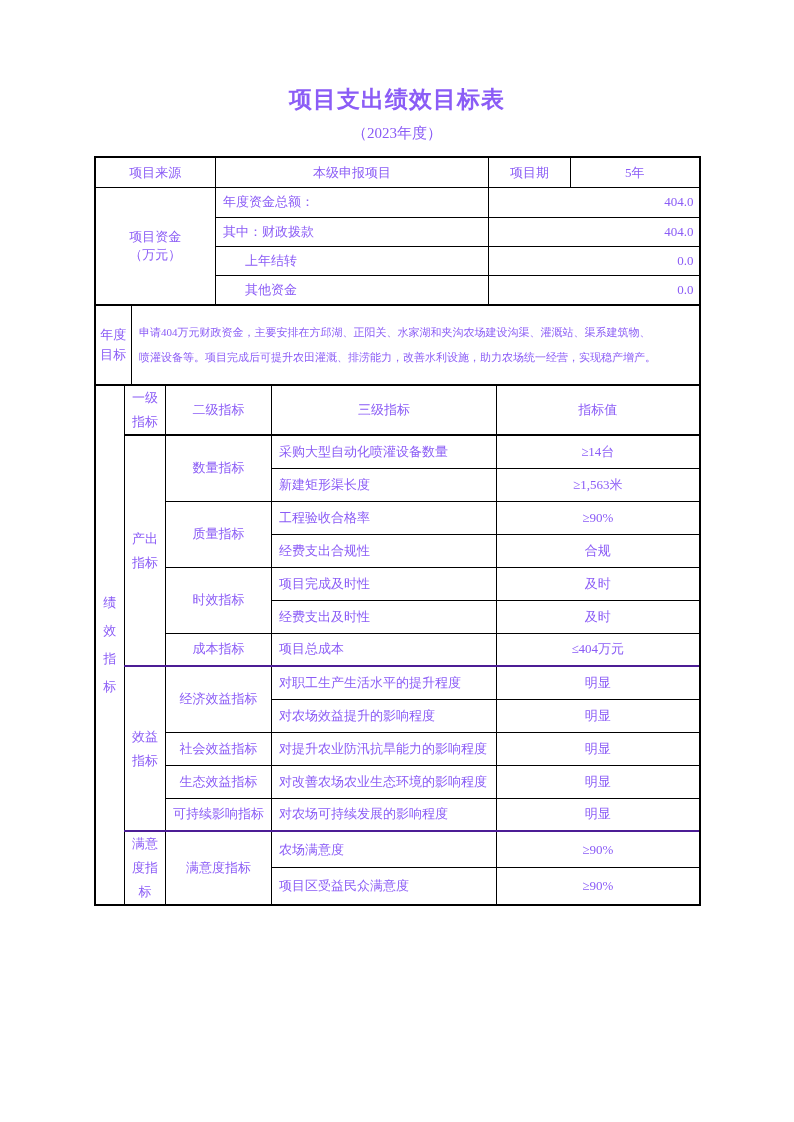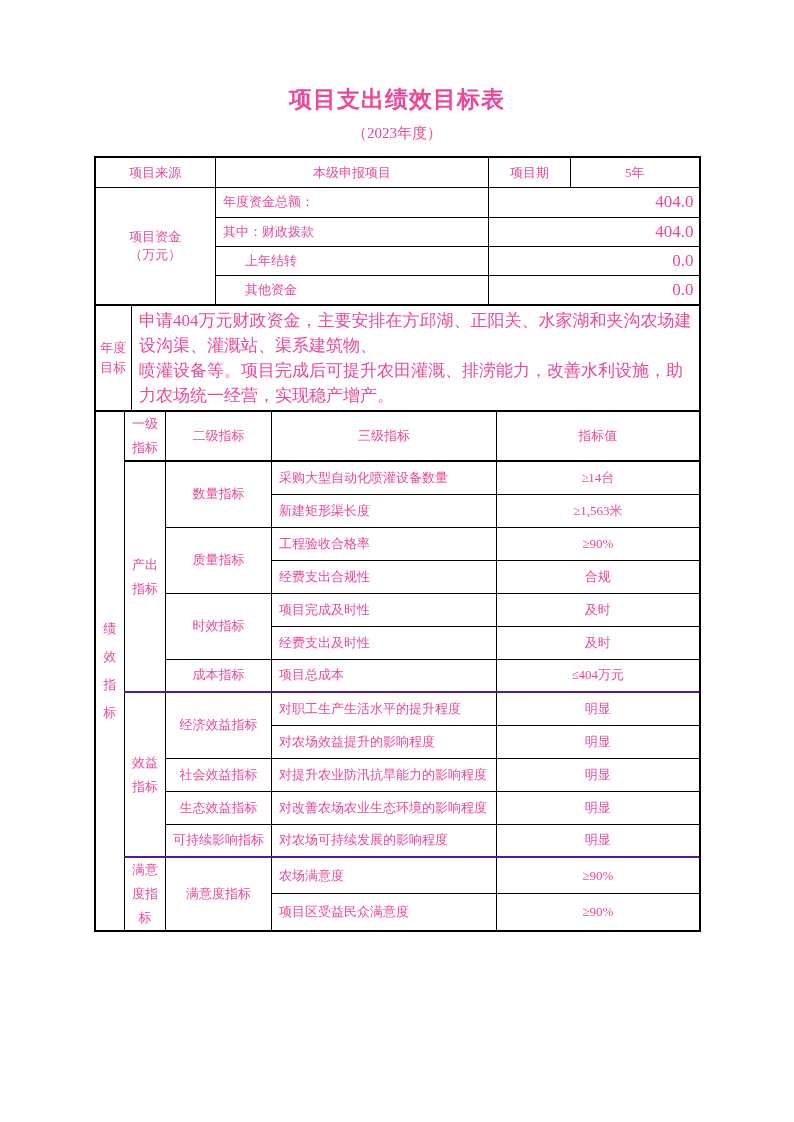"项目支出绩效目标表" .page { color: #ec4899 -> #8b5cf6 }
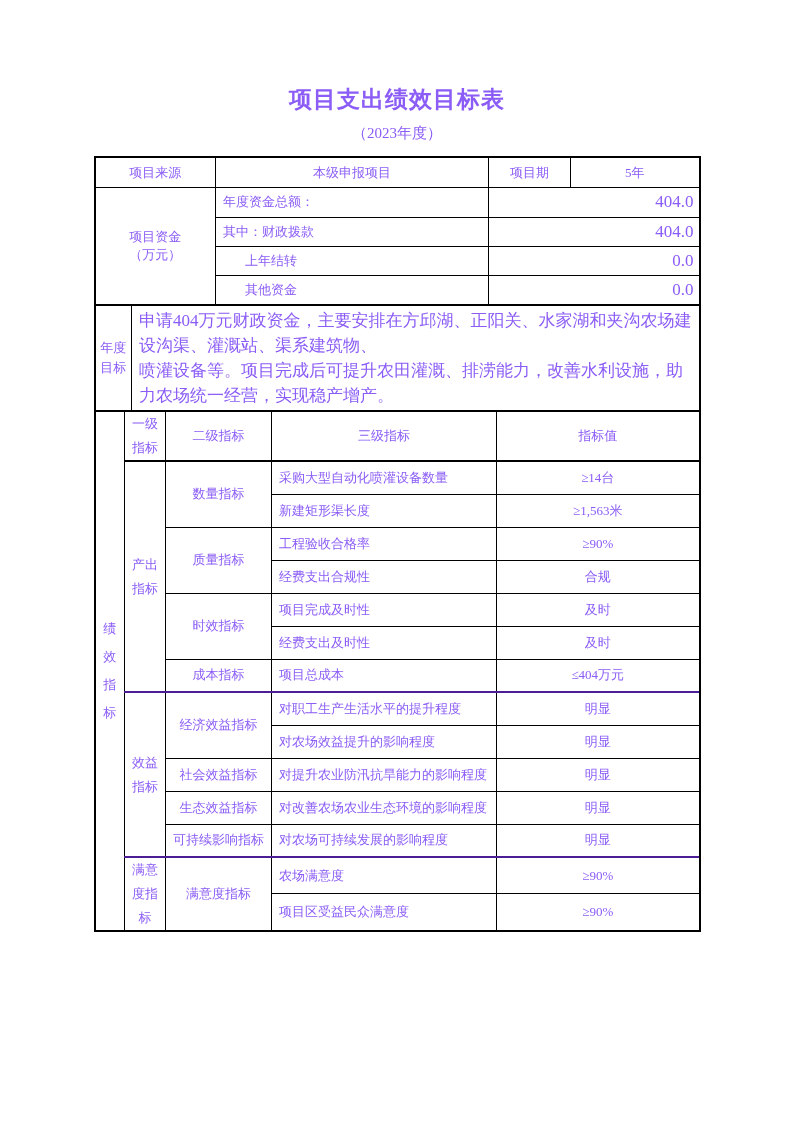"404.0" .num { font-size: 17px -> 13px }
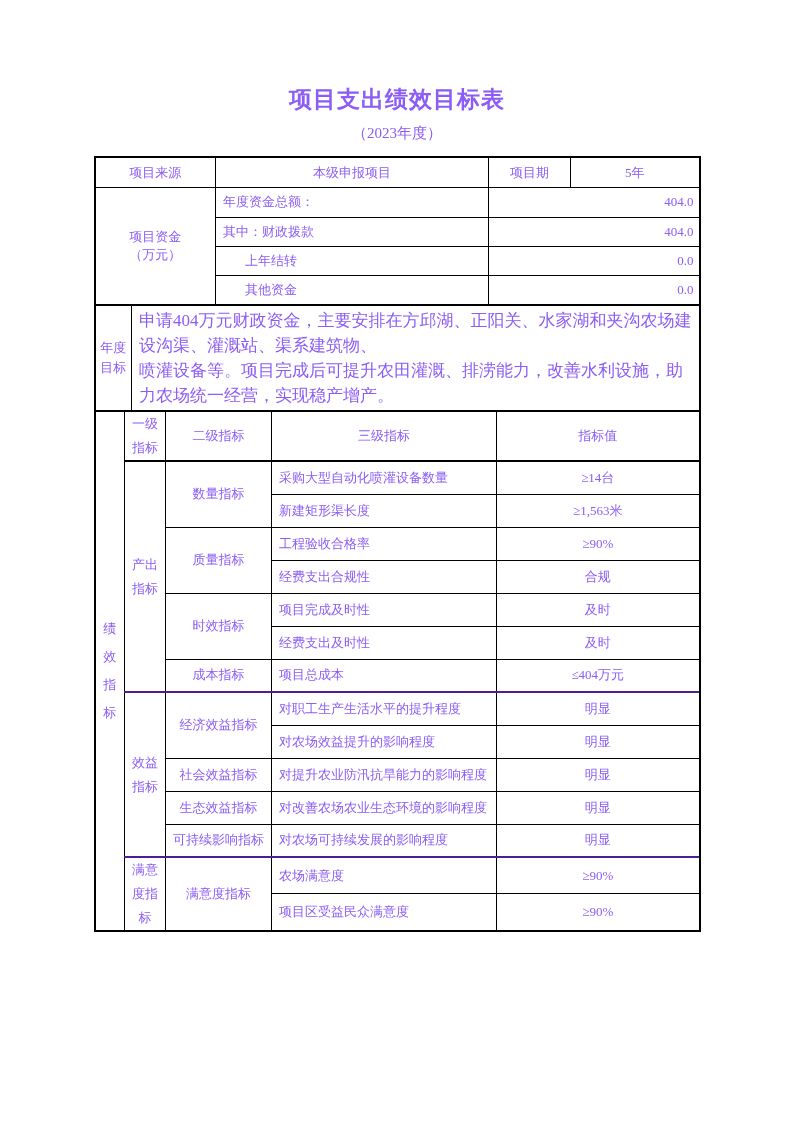"申请404万元财政资金，主要安排在方邱湖、正阳关、水家湖和夹沟农场建设沟渠、灌溉" .goal-text { font-size: 17px -> 11px }
